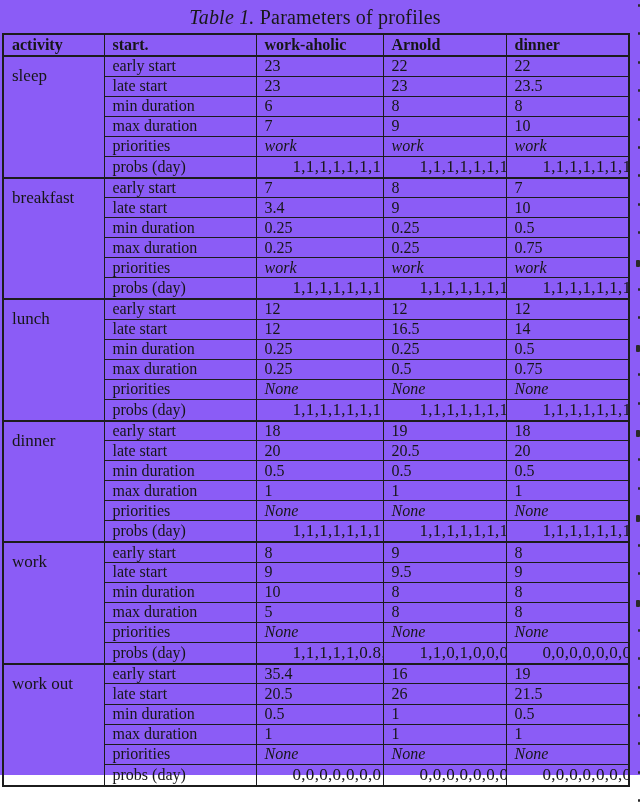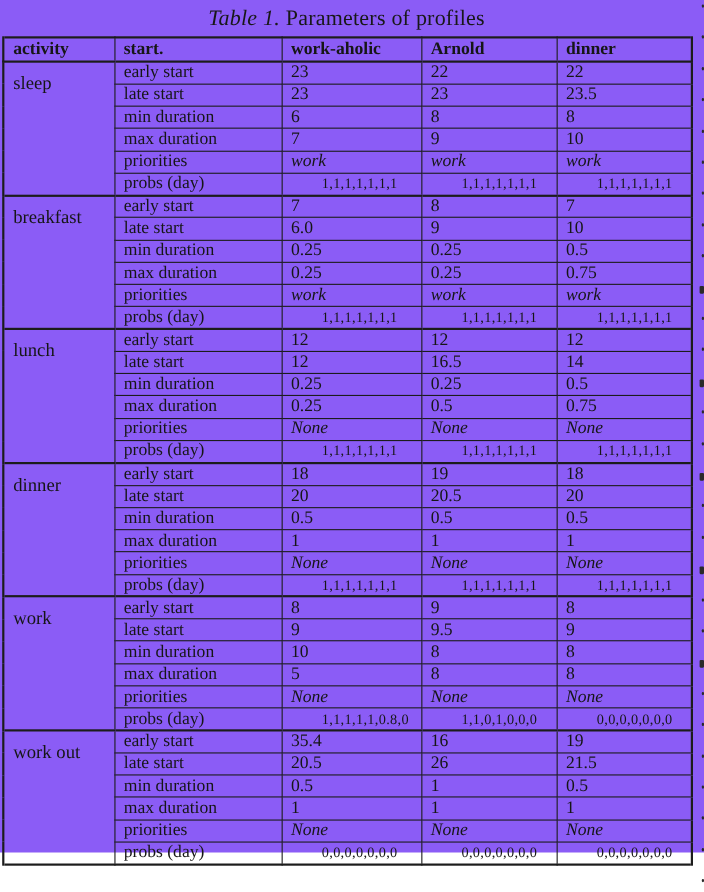"1,1,1,1,1,1,1" table.params tr.row-probs td.value-cell { font-size: 13px -> 17px }
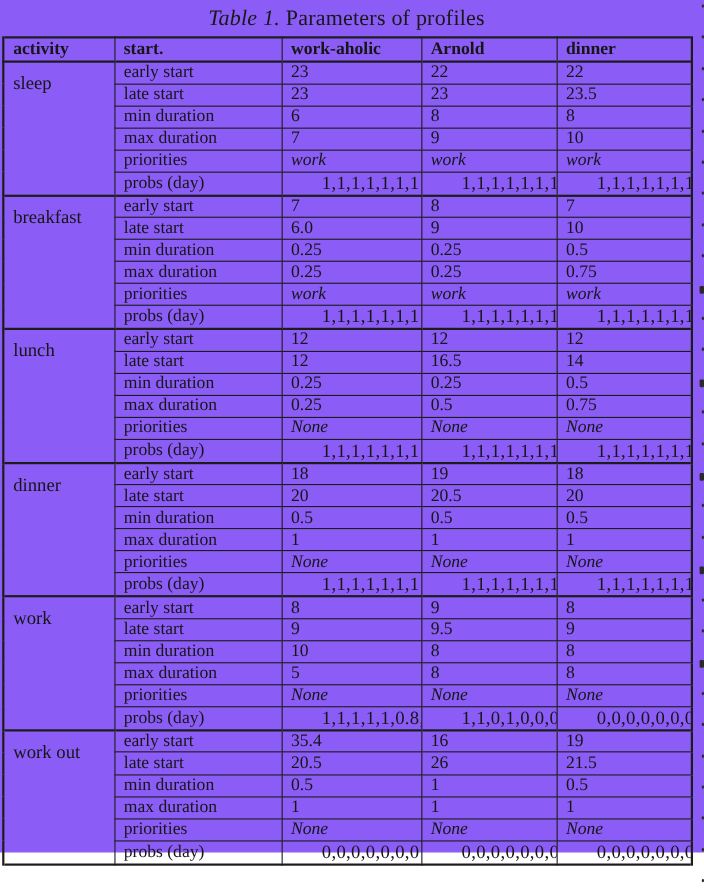"6.0" td.value-cell { text: 6.0 -> 3.4 }
